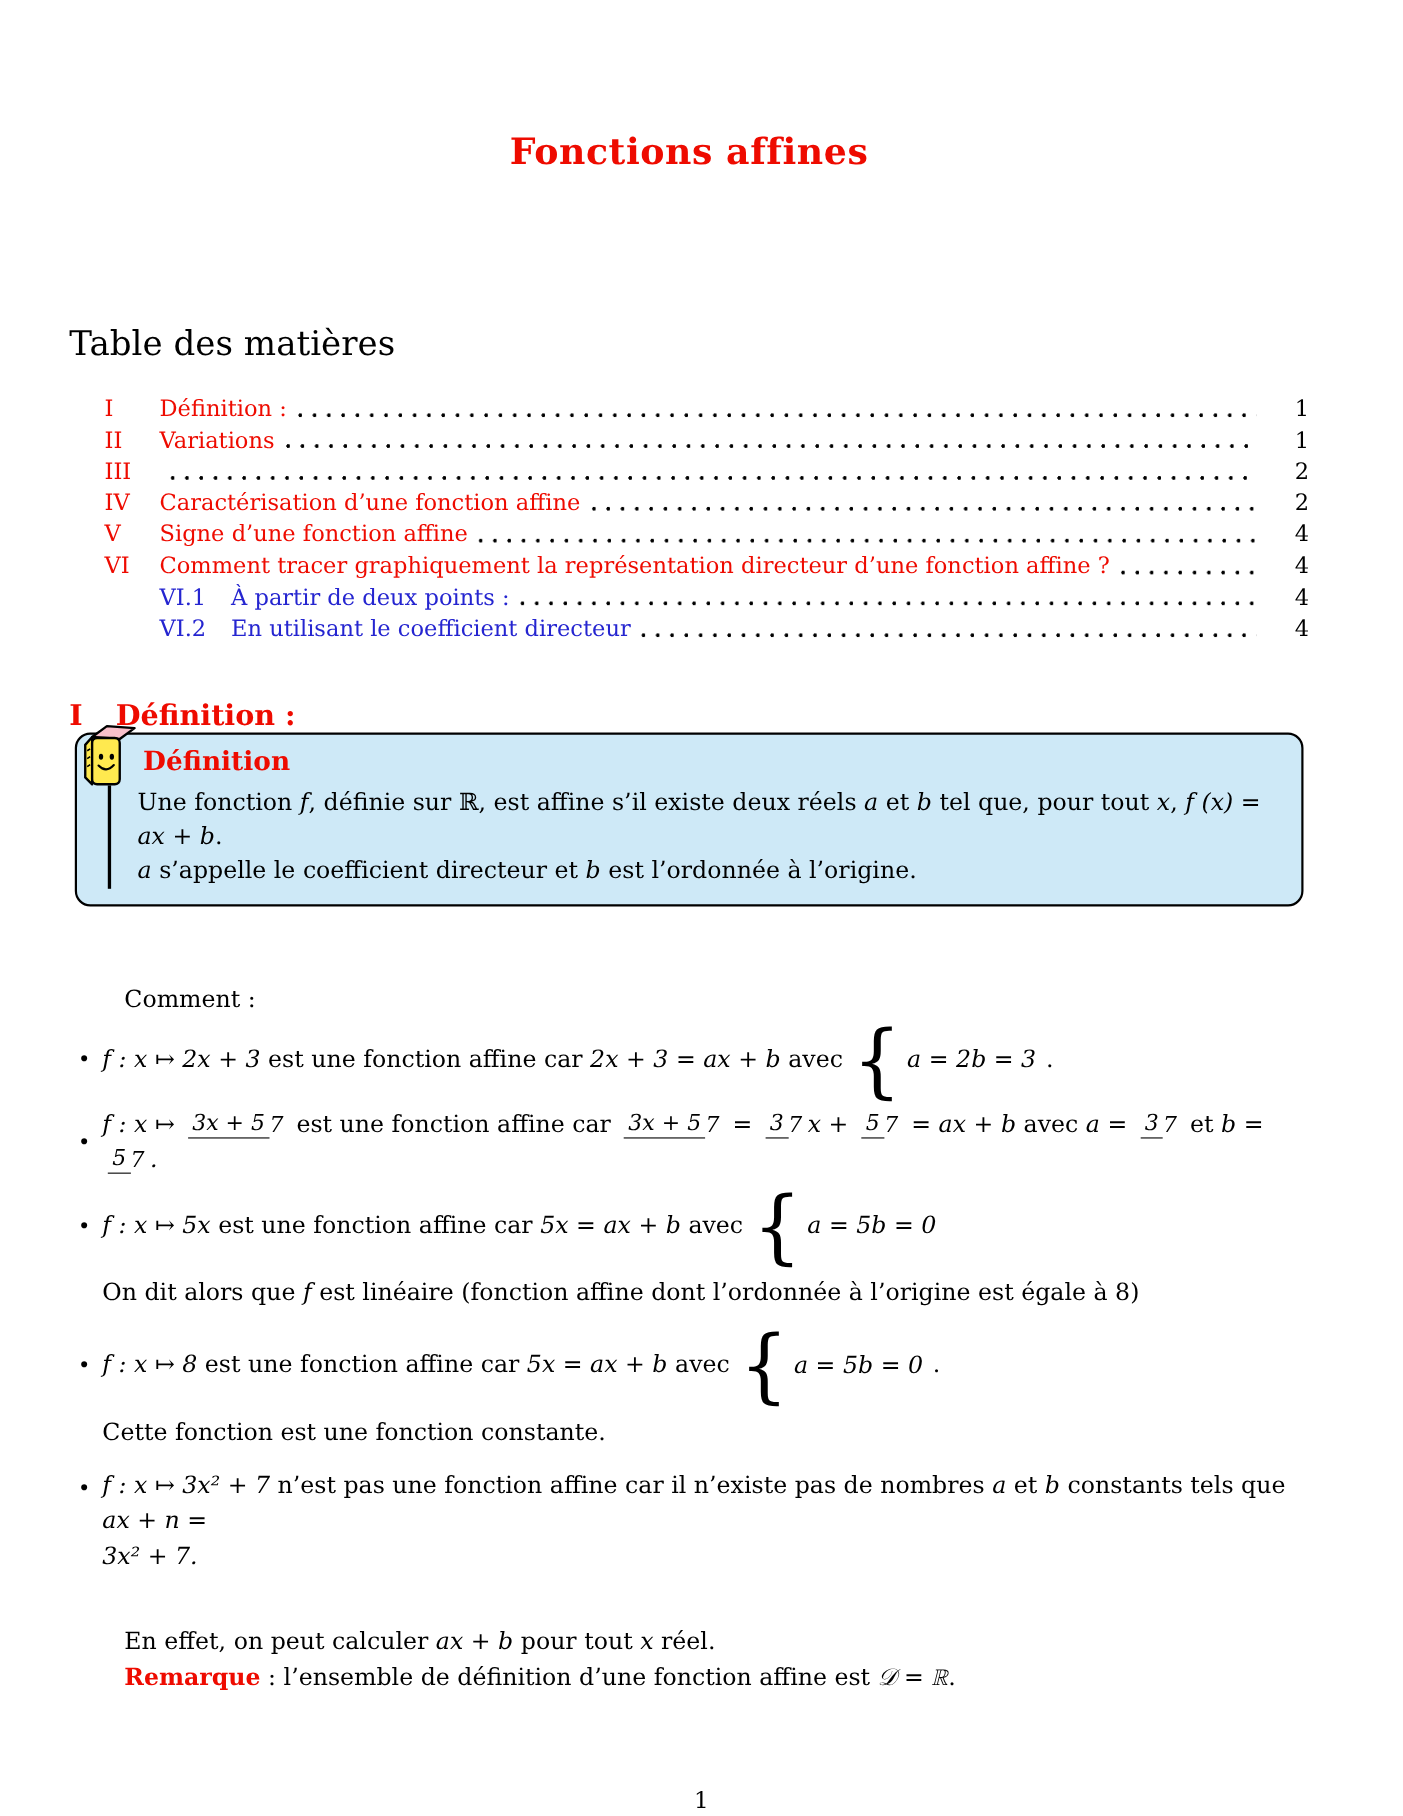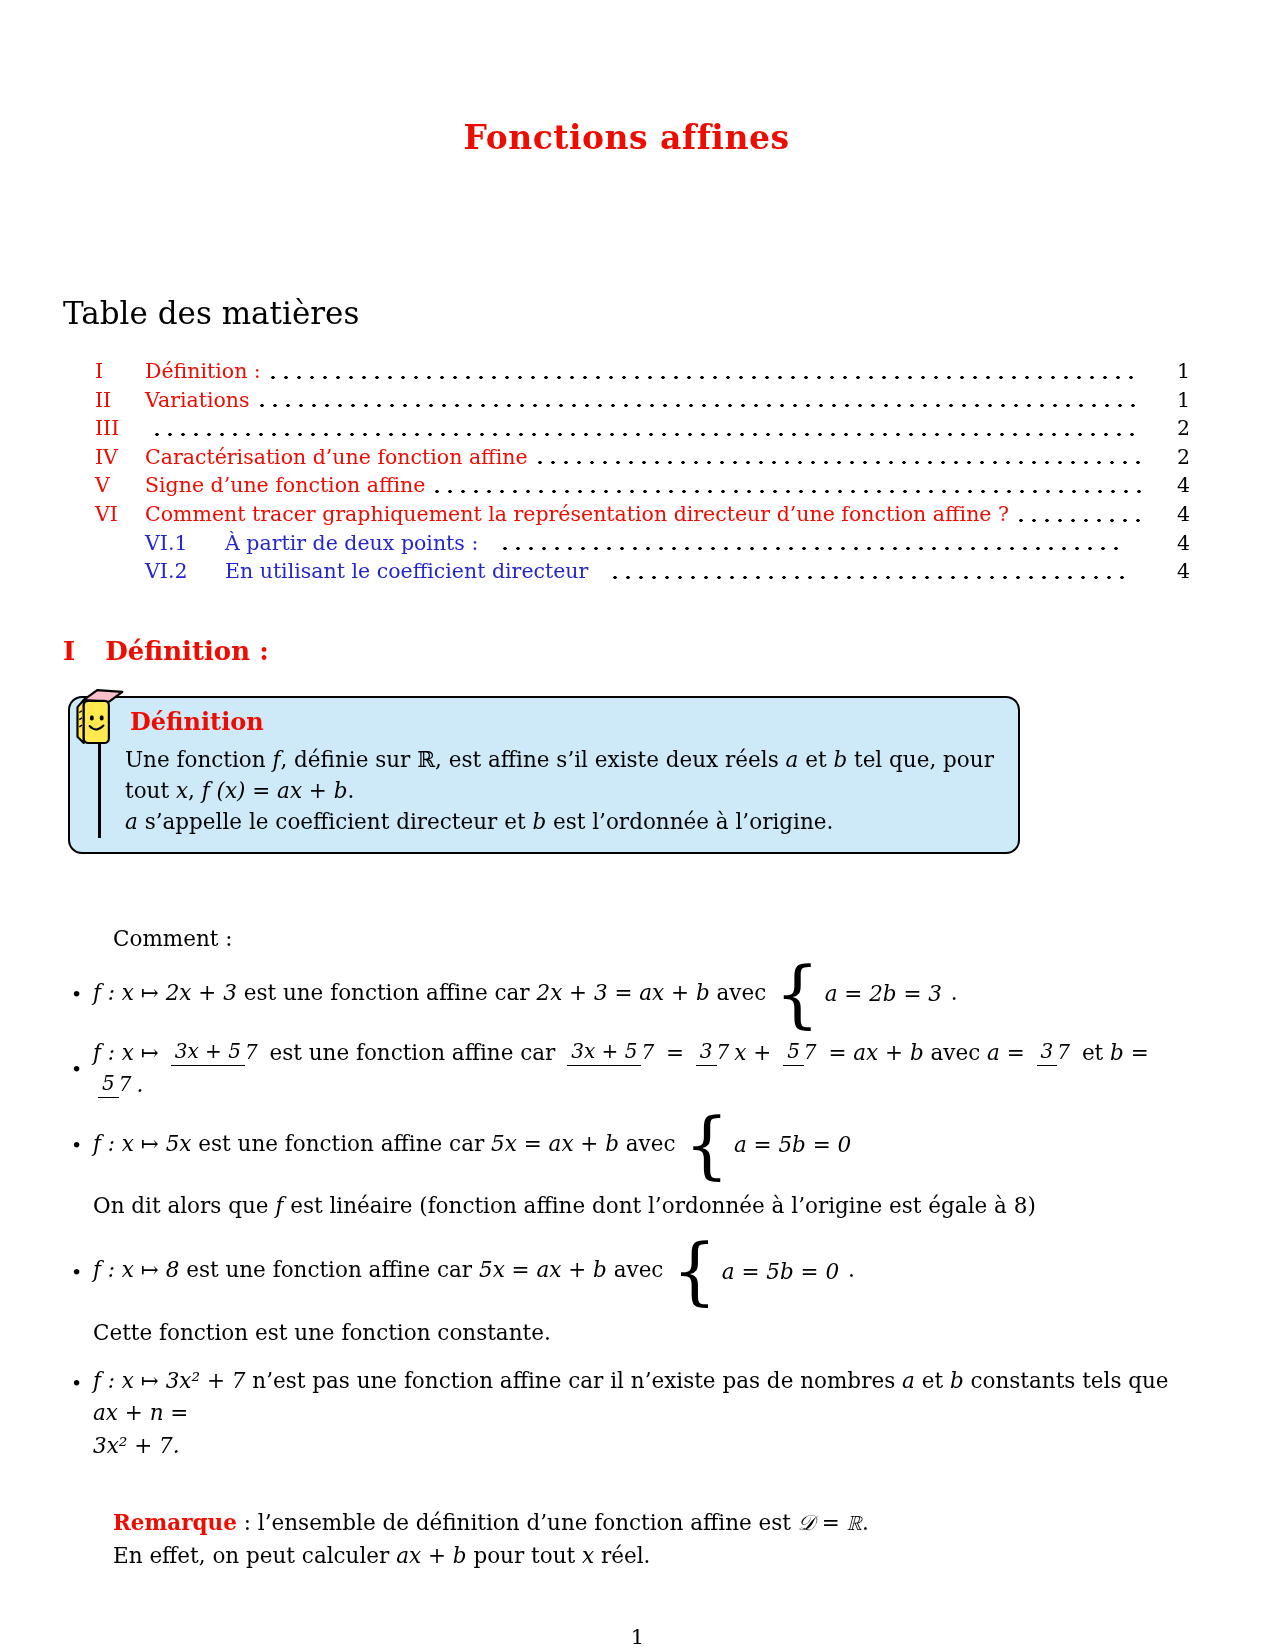"VI.1" .toc-row.lvl2 { gap: 15px -> none }
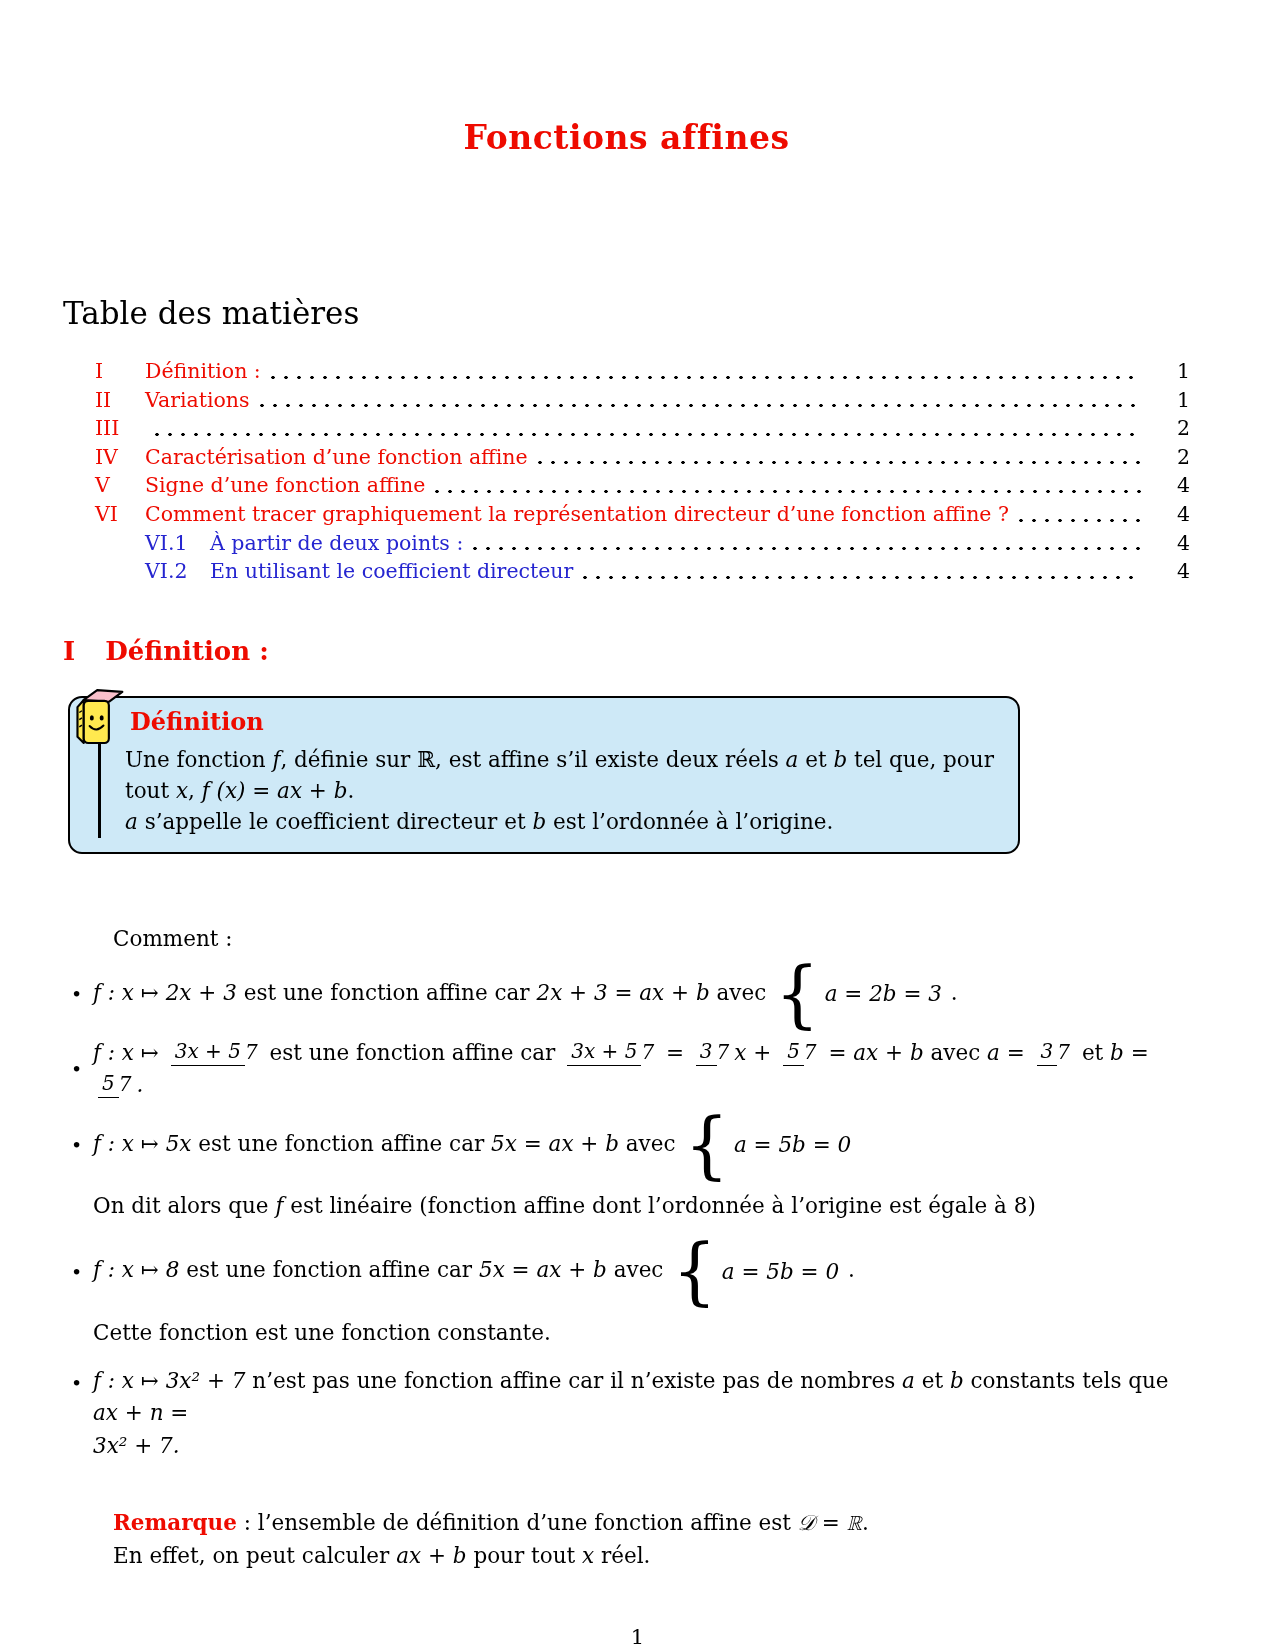"Définition" .def-box { margin-top: 30px -> none; width: 952px -> 1117px }
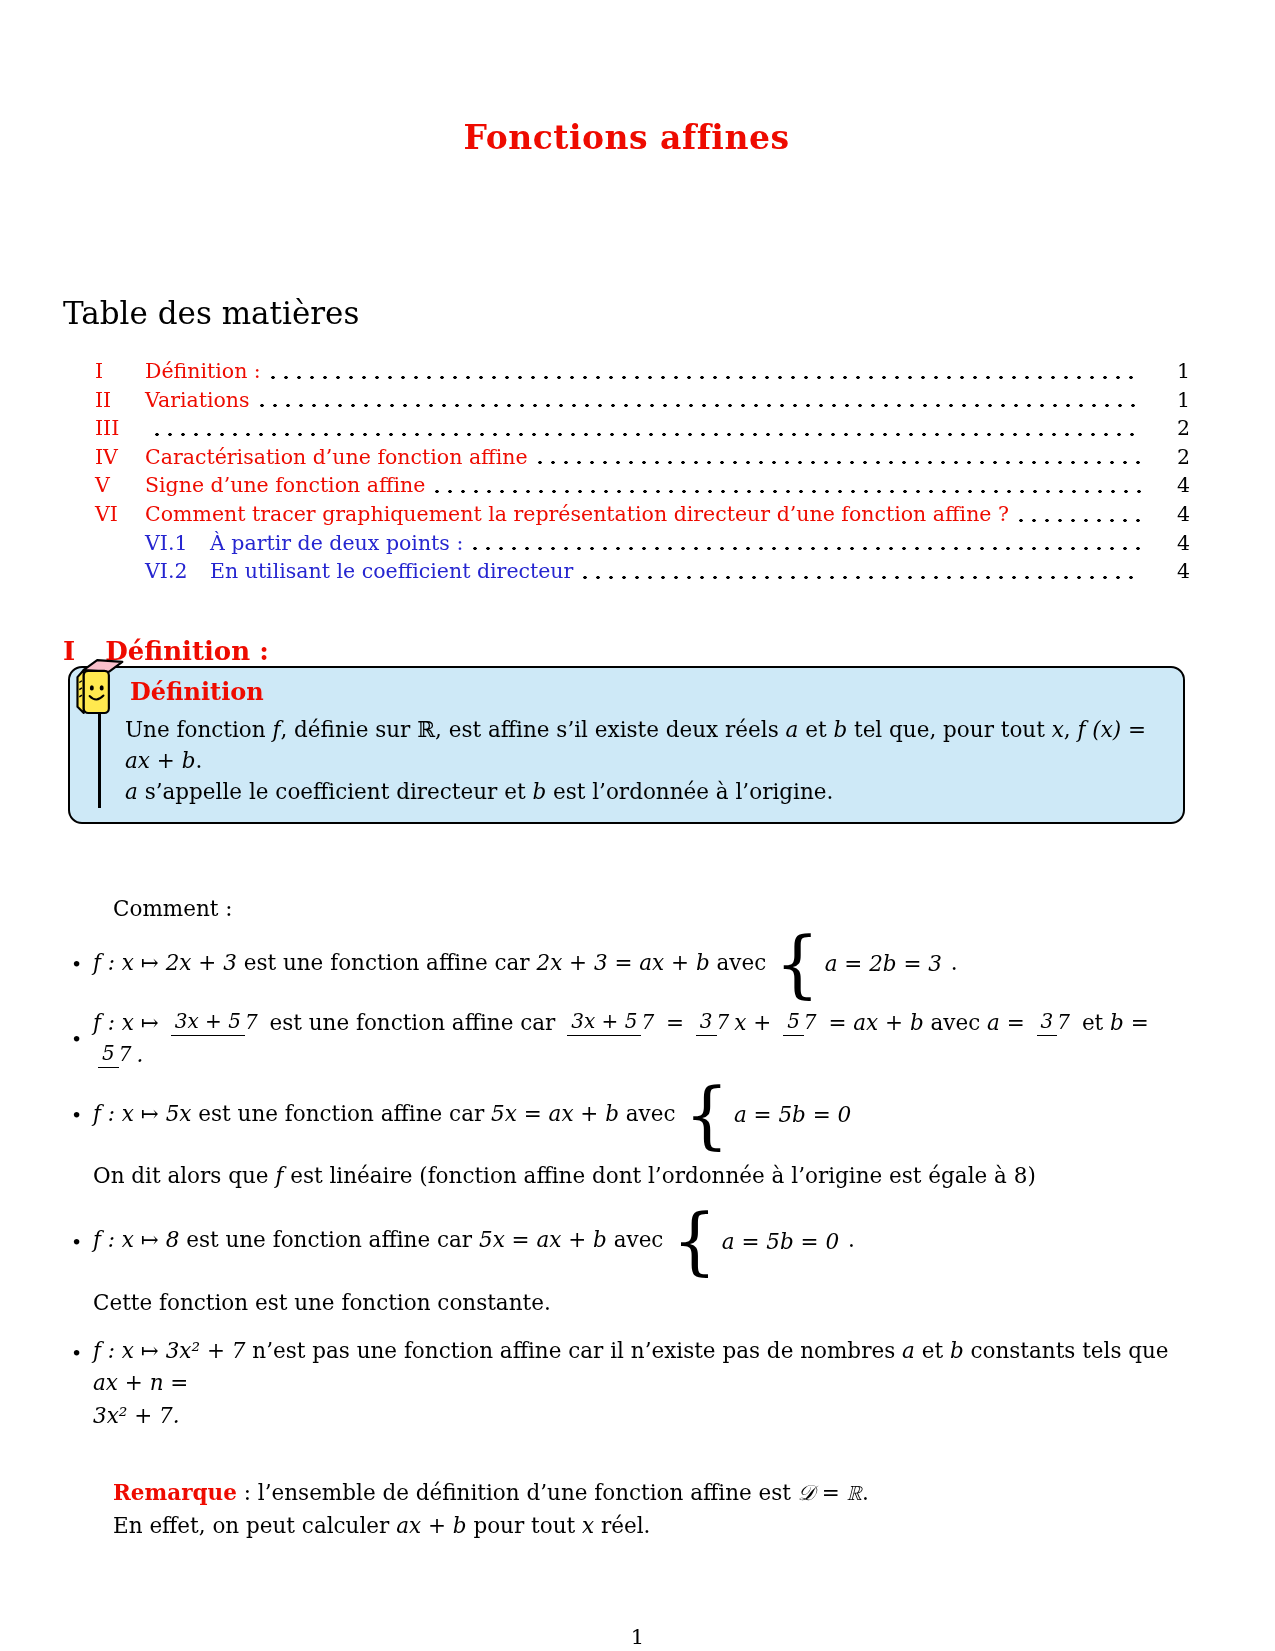"Remarque : l’ensemble de définition" div { order: before "En effet, on peut calculer" -> after "En effet, on peut calculer" }
